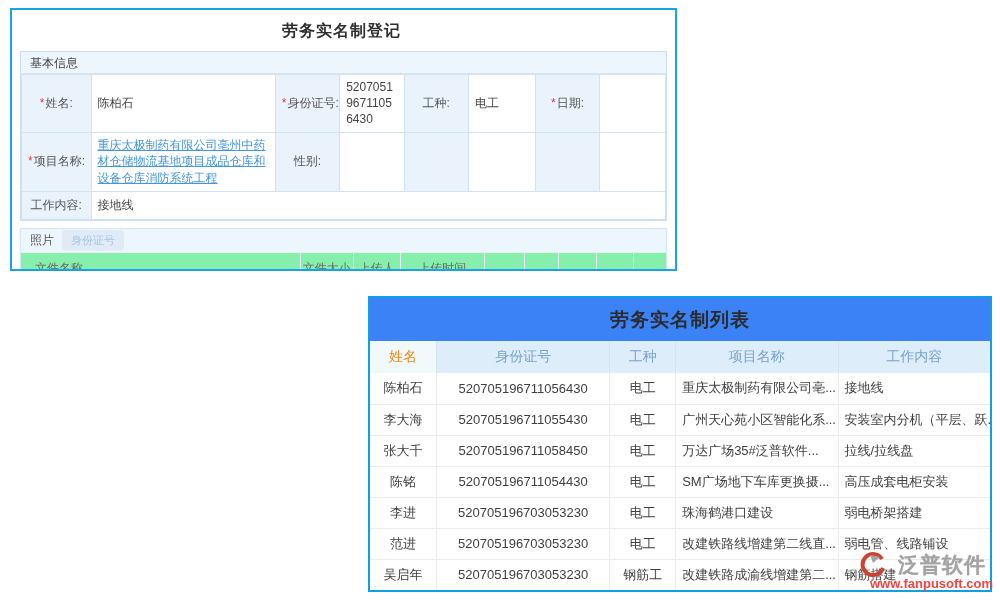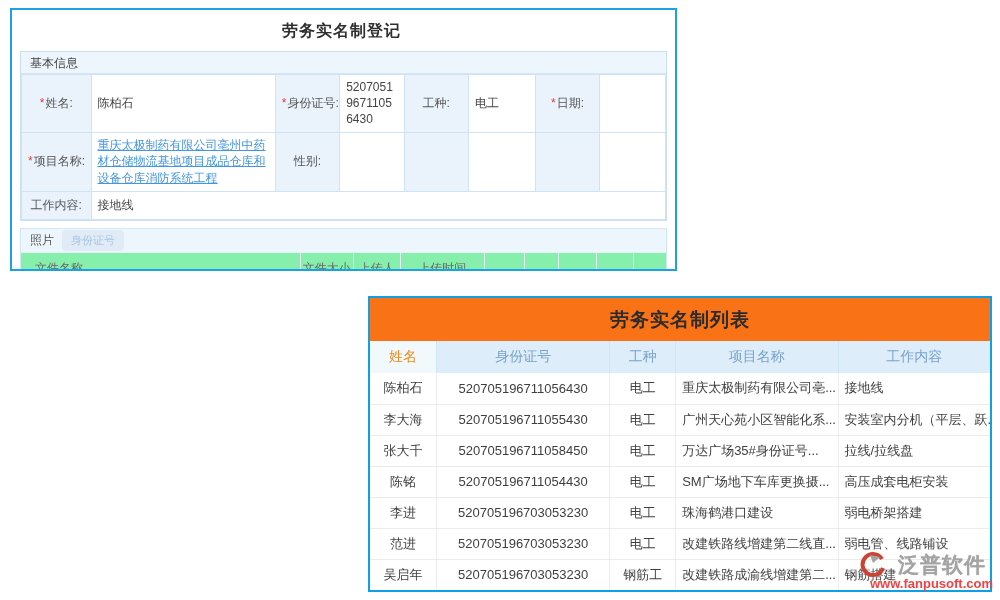"劳务实名制列表" .list-panel { background: #f97316 -> #3b82f6 }
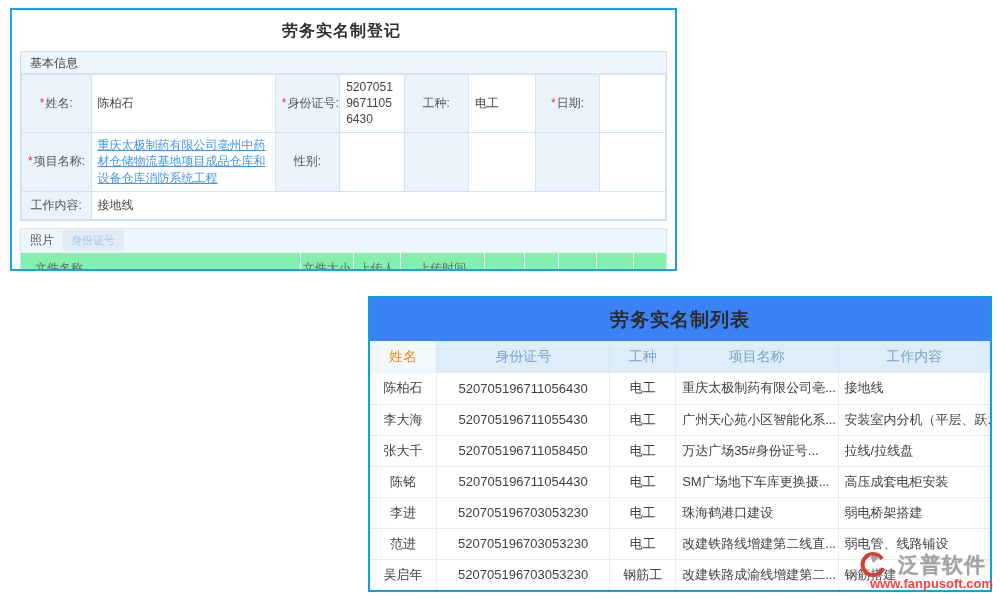"万达广场35#身份证号..." td.c-proj { text: 身份证号 -> 泛普软件 }
